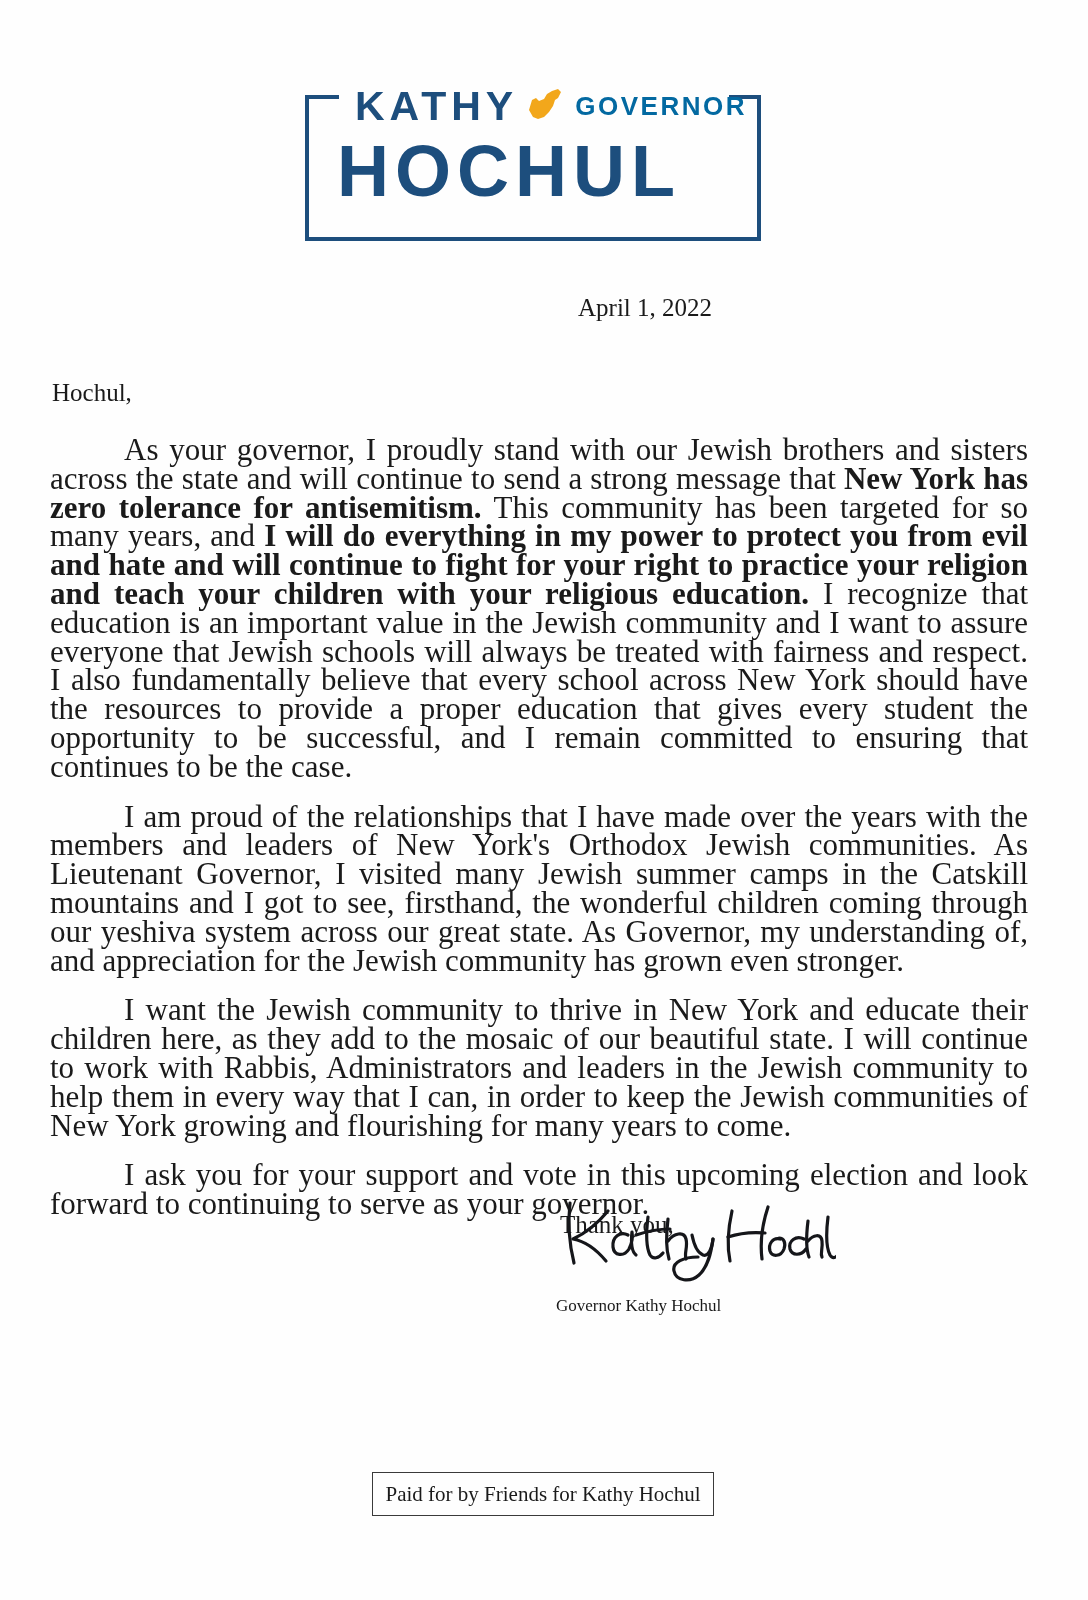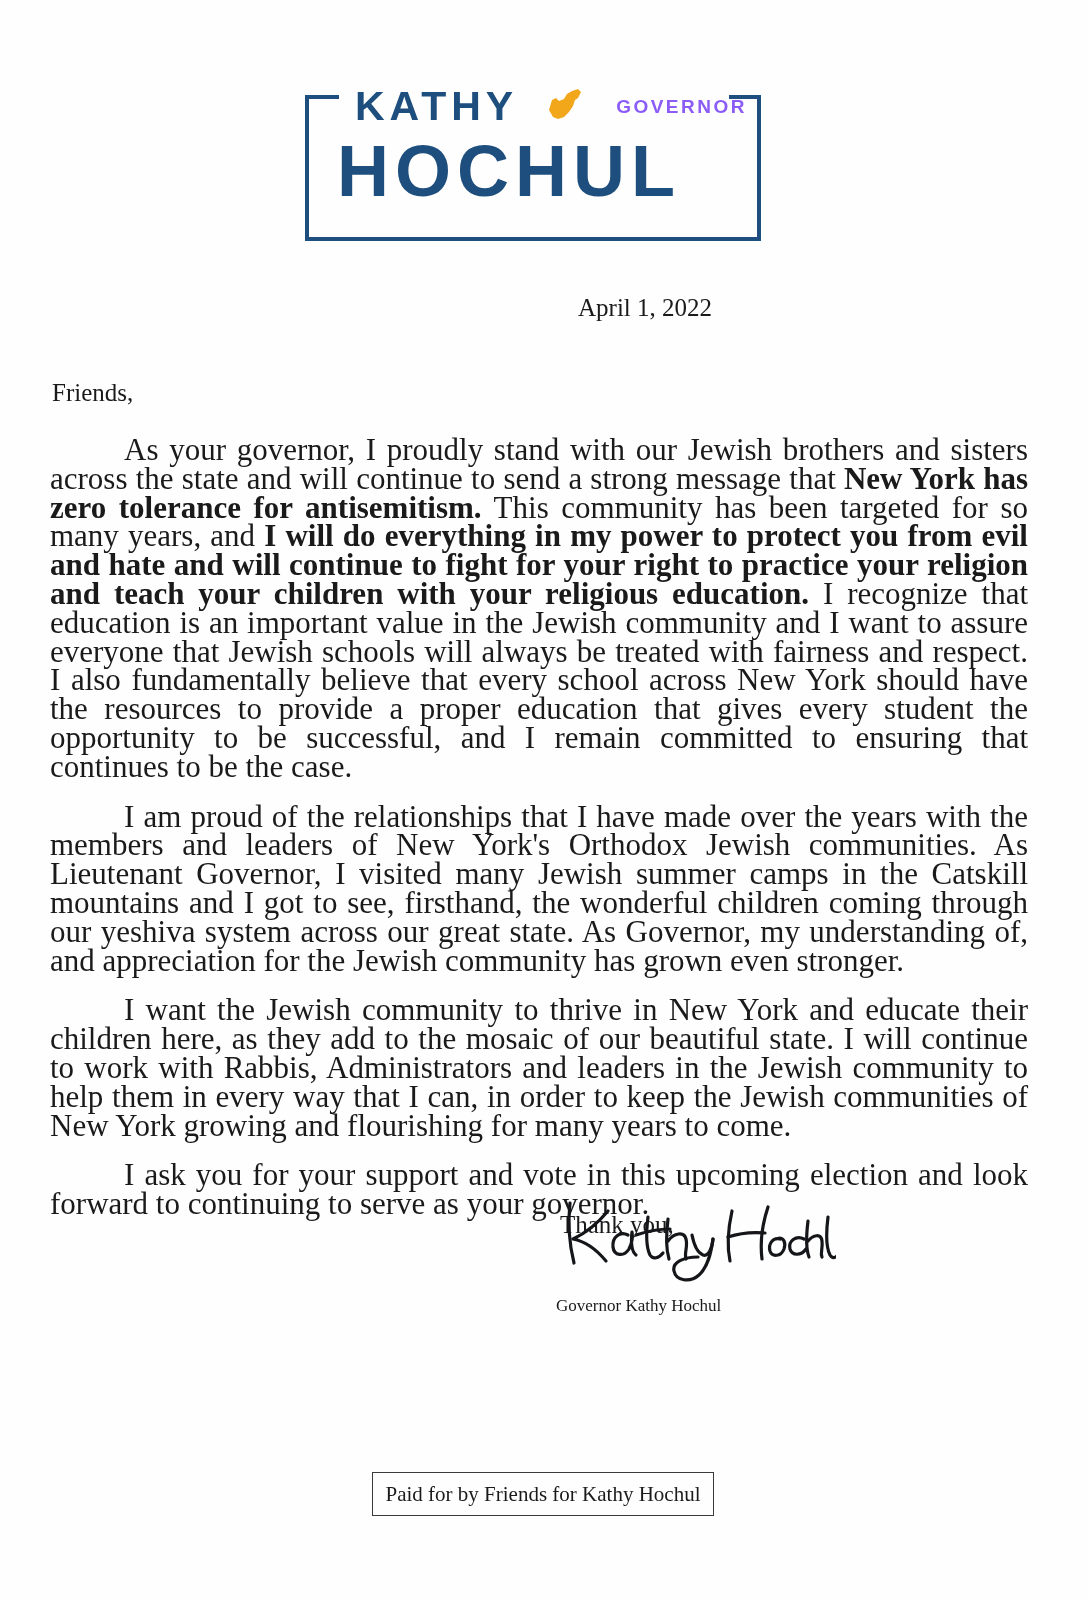"GOVERNOR" .lh-gov { color: #8b5cf6 -> #0369a1; font-size: 19px -> 26px }
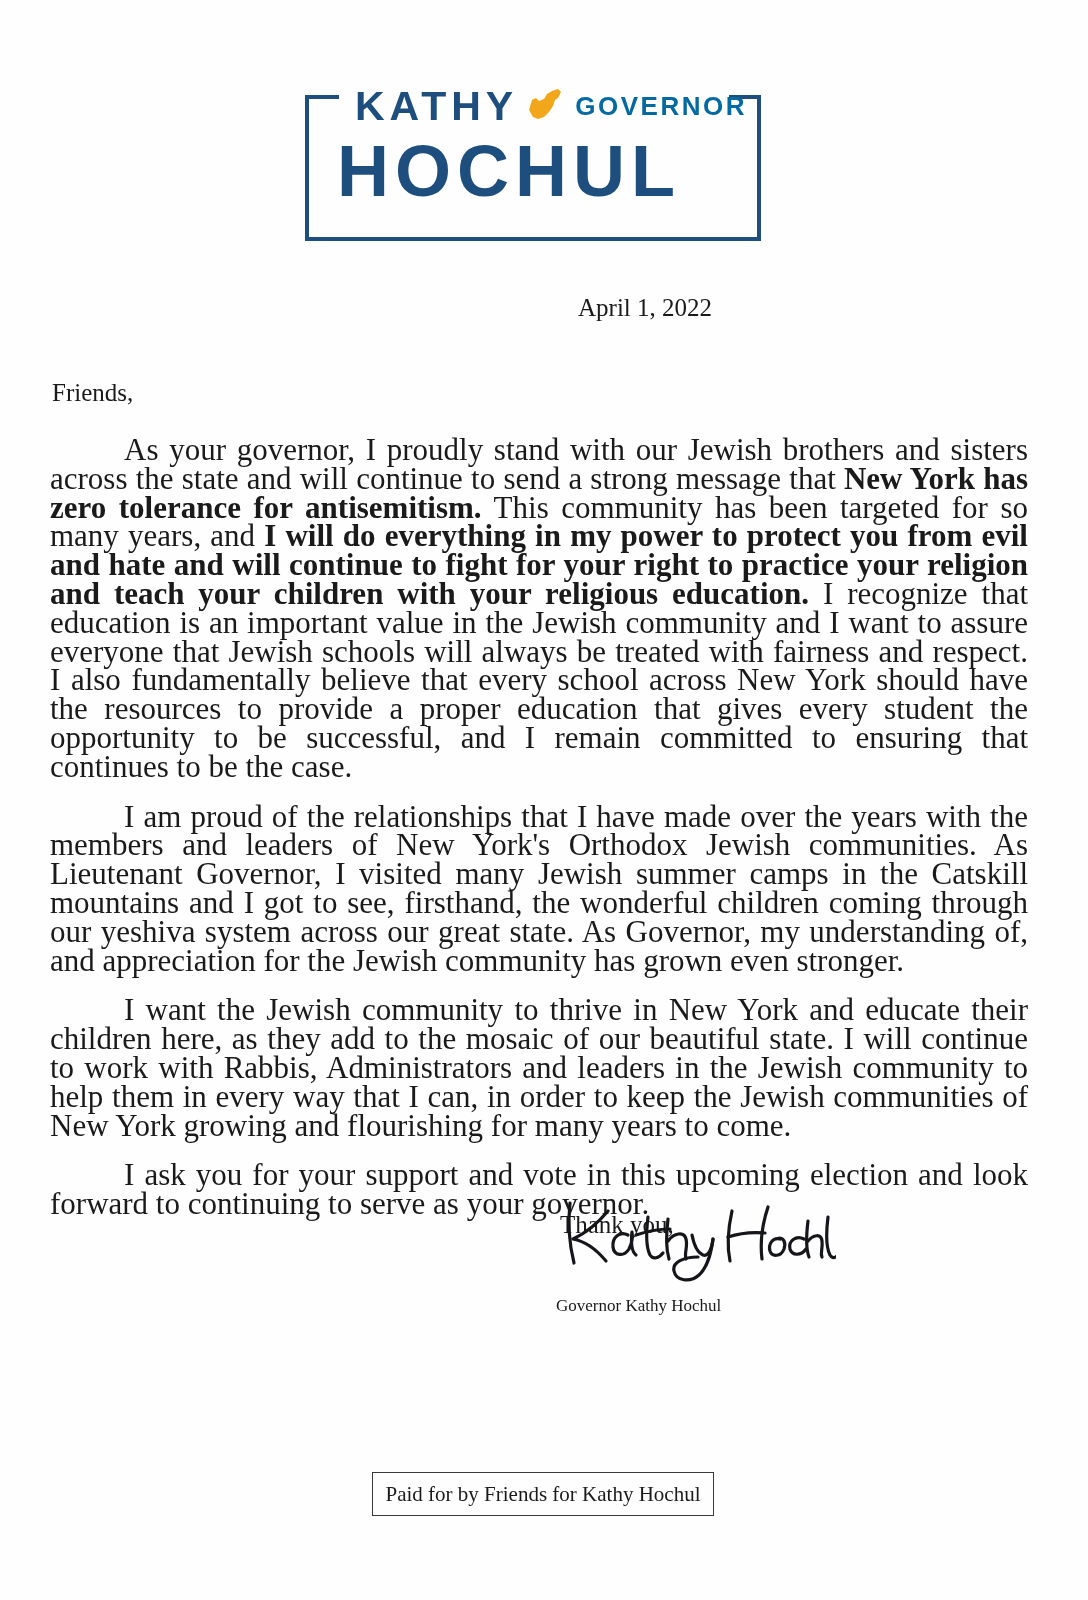"Friends," div.salutation { text: Friends -> Hochul }
